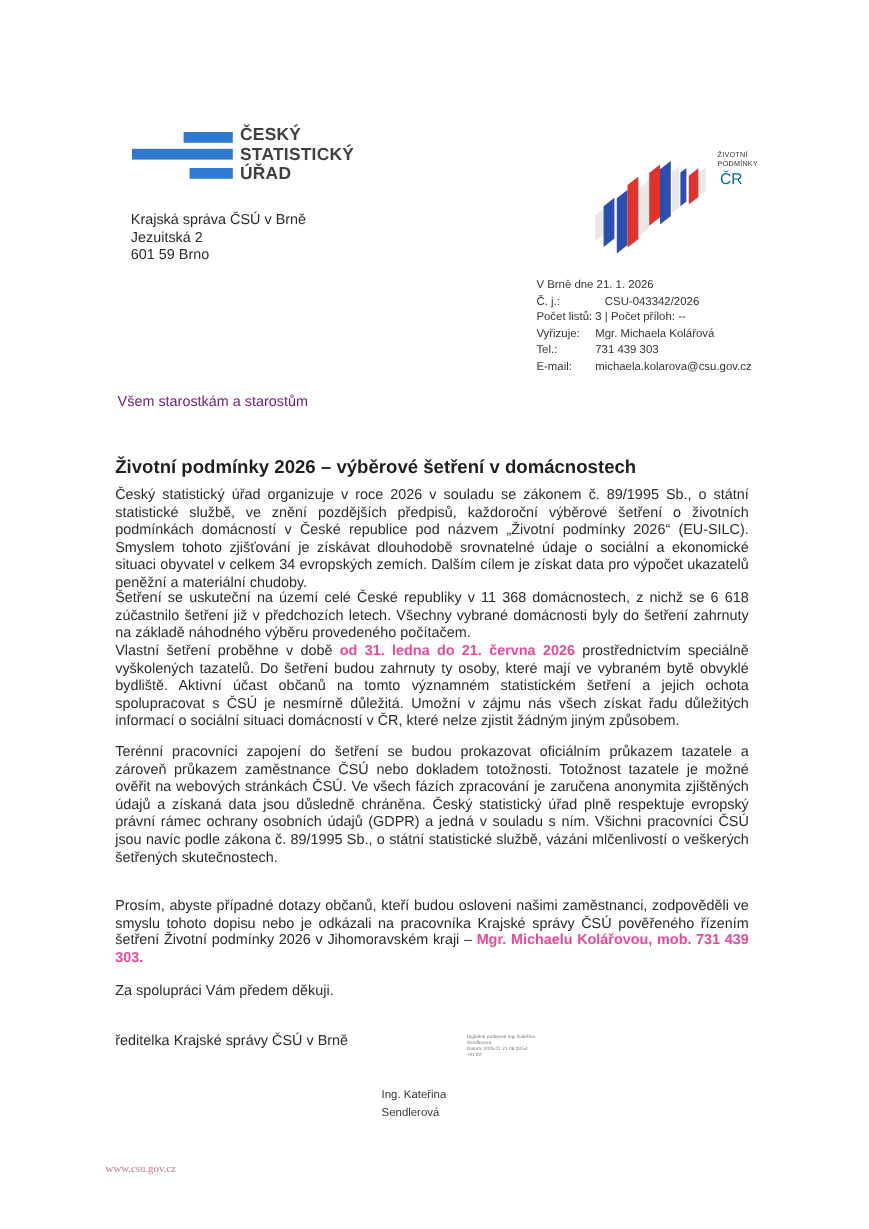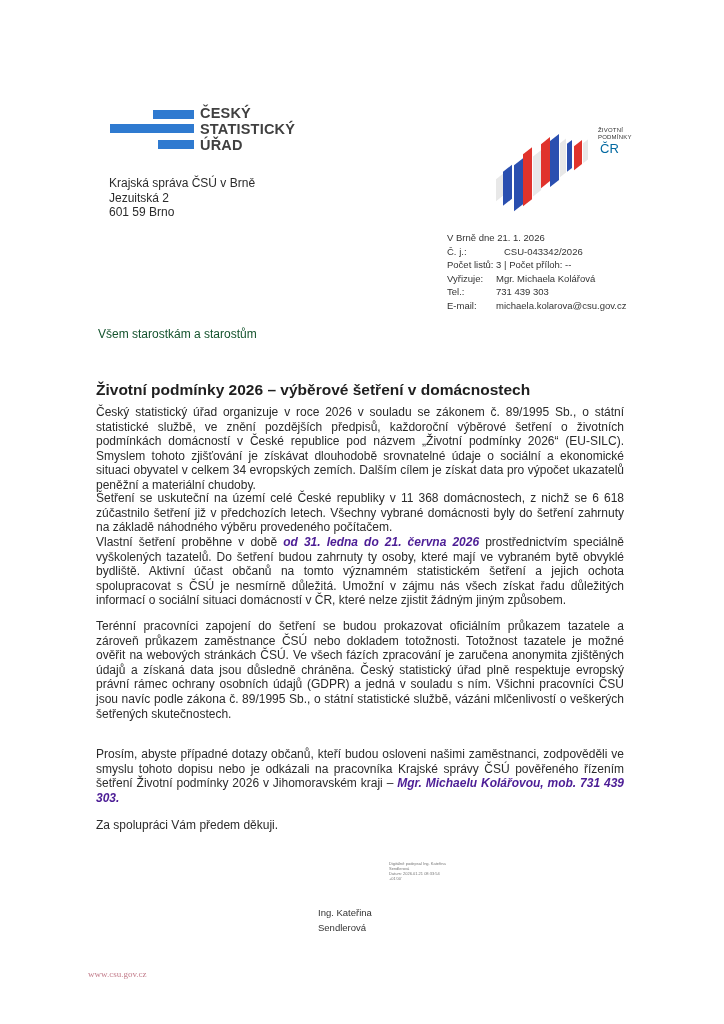"Všem starostkám a starostům" .recipient { color: #14532d -> #701a75 }
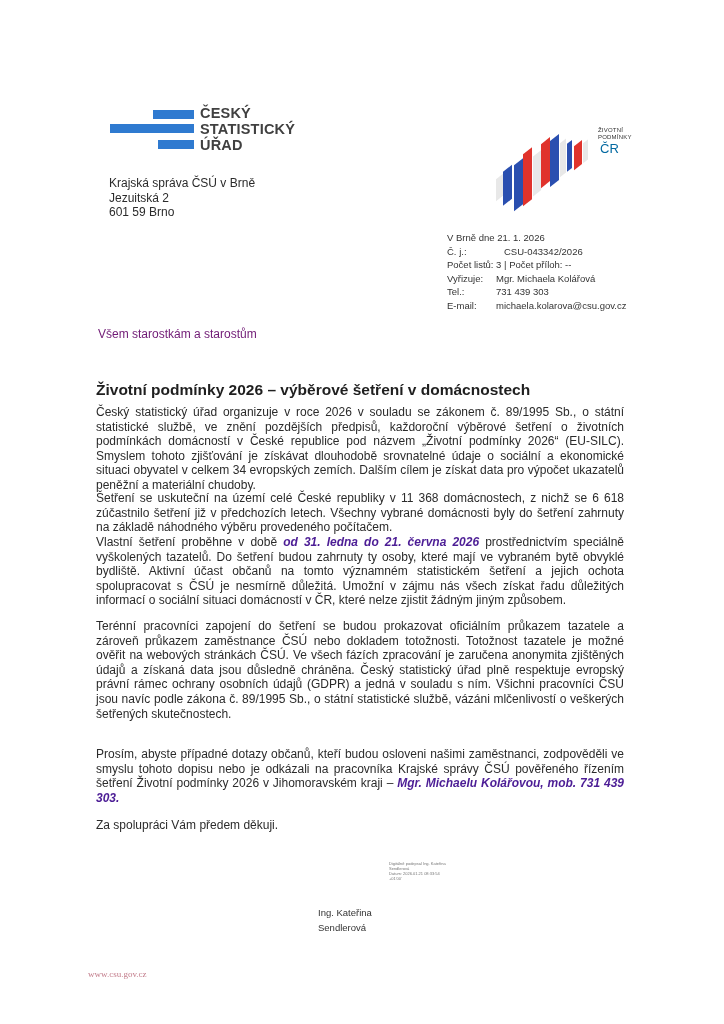"od 31. ledna do 21." .para b { color: #4c1d95 -> #ec4899; font-style: italic -> none }
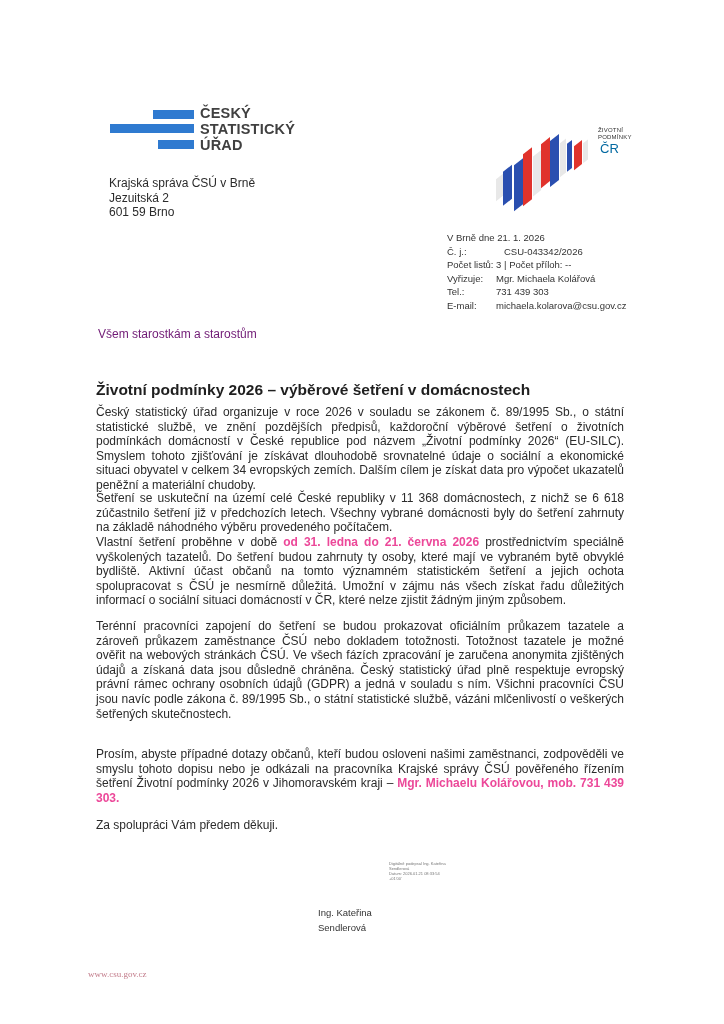"ředitelka Krajské správy ČSÚ v" div { html: none -> <div>ředitelka Krajské správy ČSÚ v Brně</div> }
